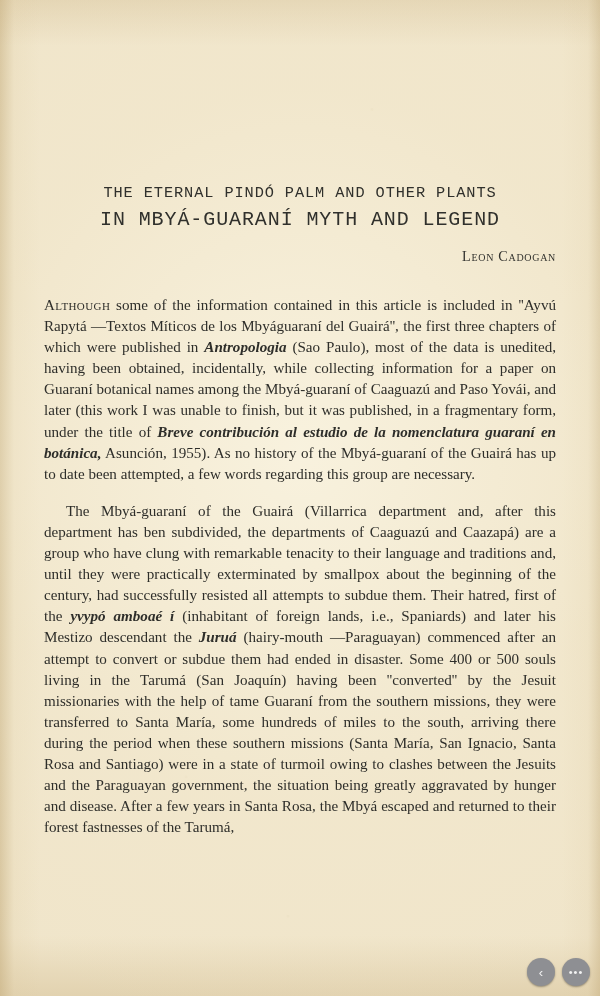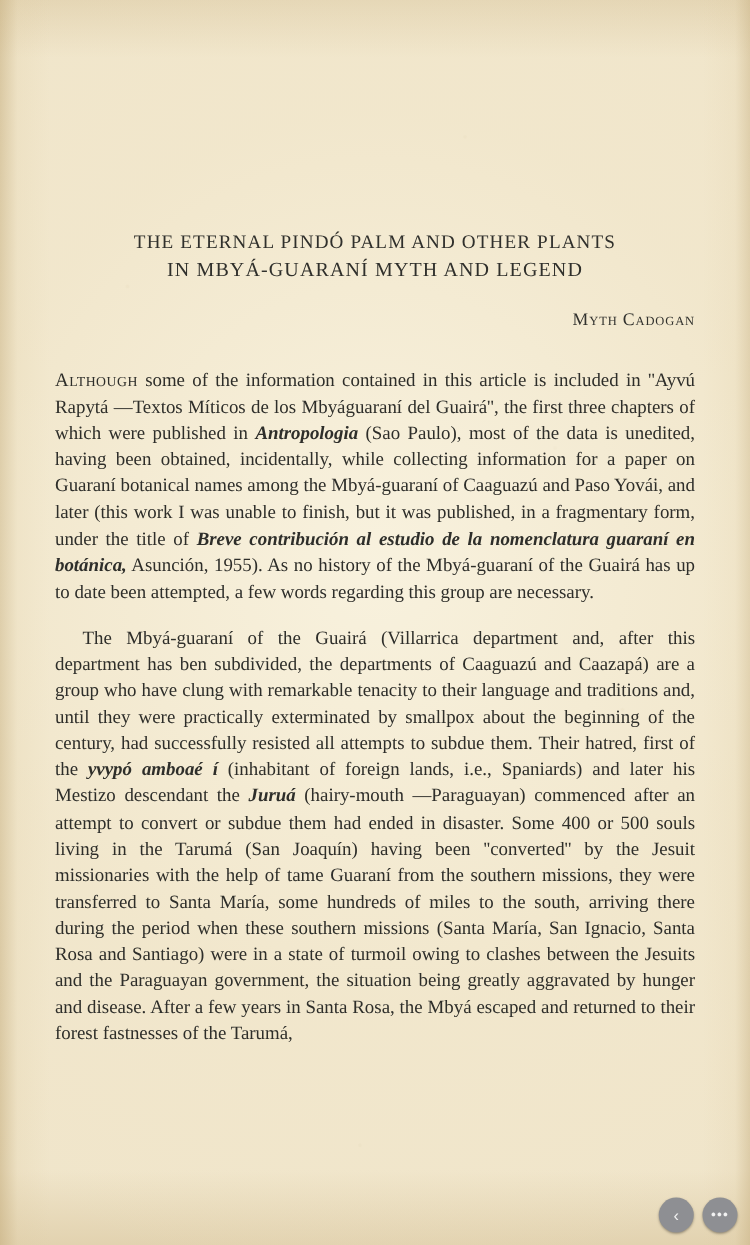"THE ETERNAL PINDÓ PALM AND" .title-line { font-family: none -> Liberation Mono, monospace }
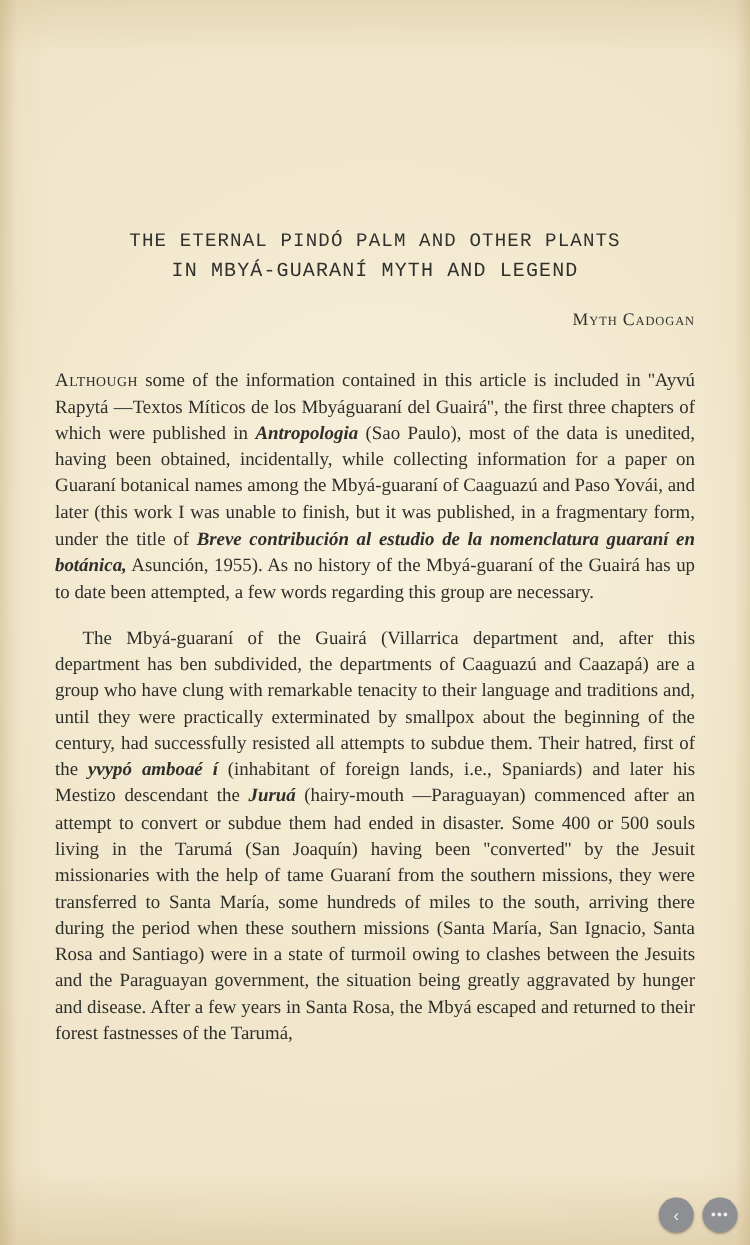"IN MBYÁ-GUARANÍ MYTH AND LEGEND" .title-line.l2 { font-size: 16px -> 20px }
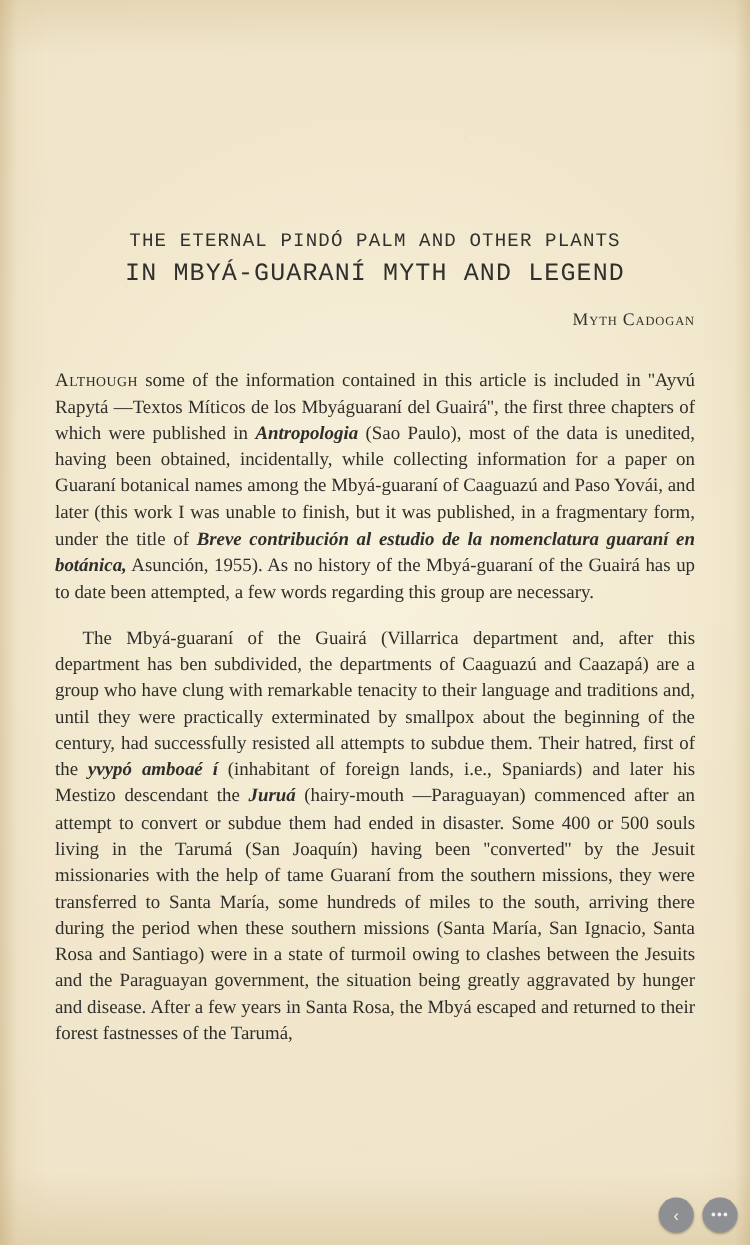"Myth Cadogan" div.byline { text: Myth -> Leon }
